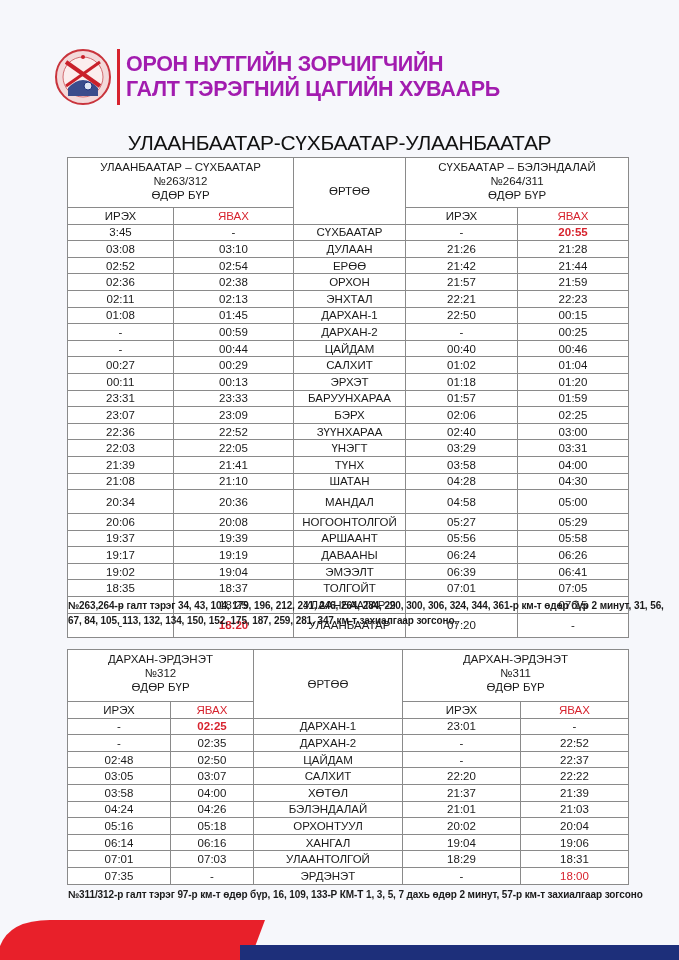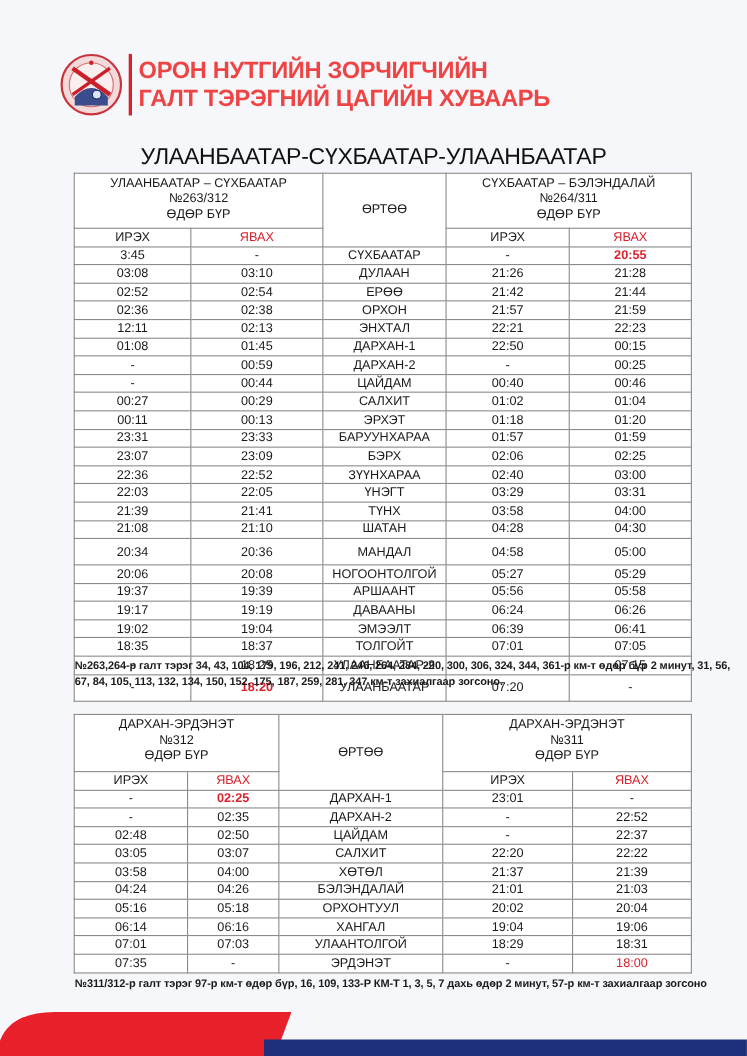"ОРОН НУТГИЙН ЗОРЧИГЧИЙН" .brand { color: #ef4444 -> #a21caf }
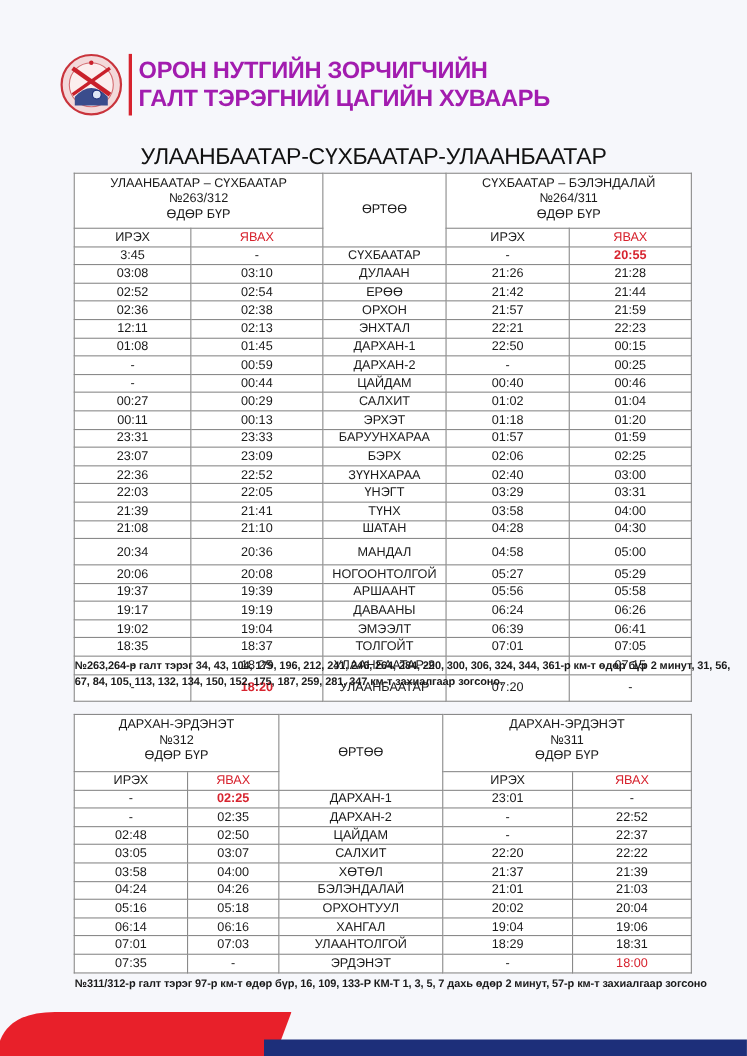"12:11" td { text: 12:11 -> 02:11 }
